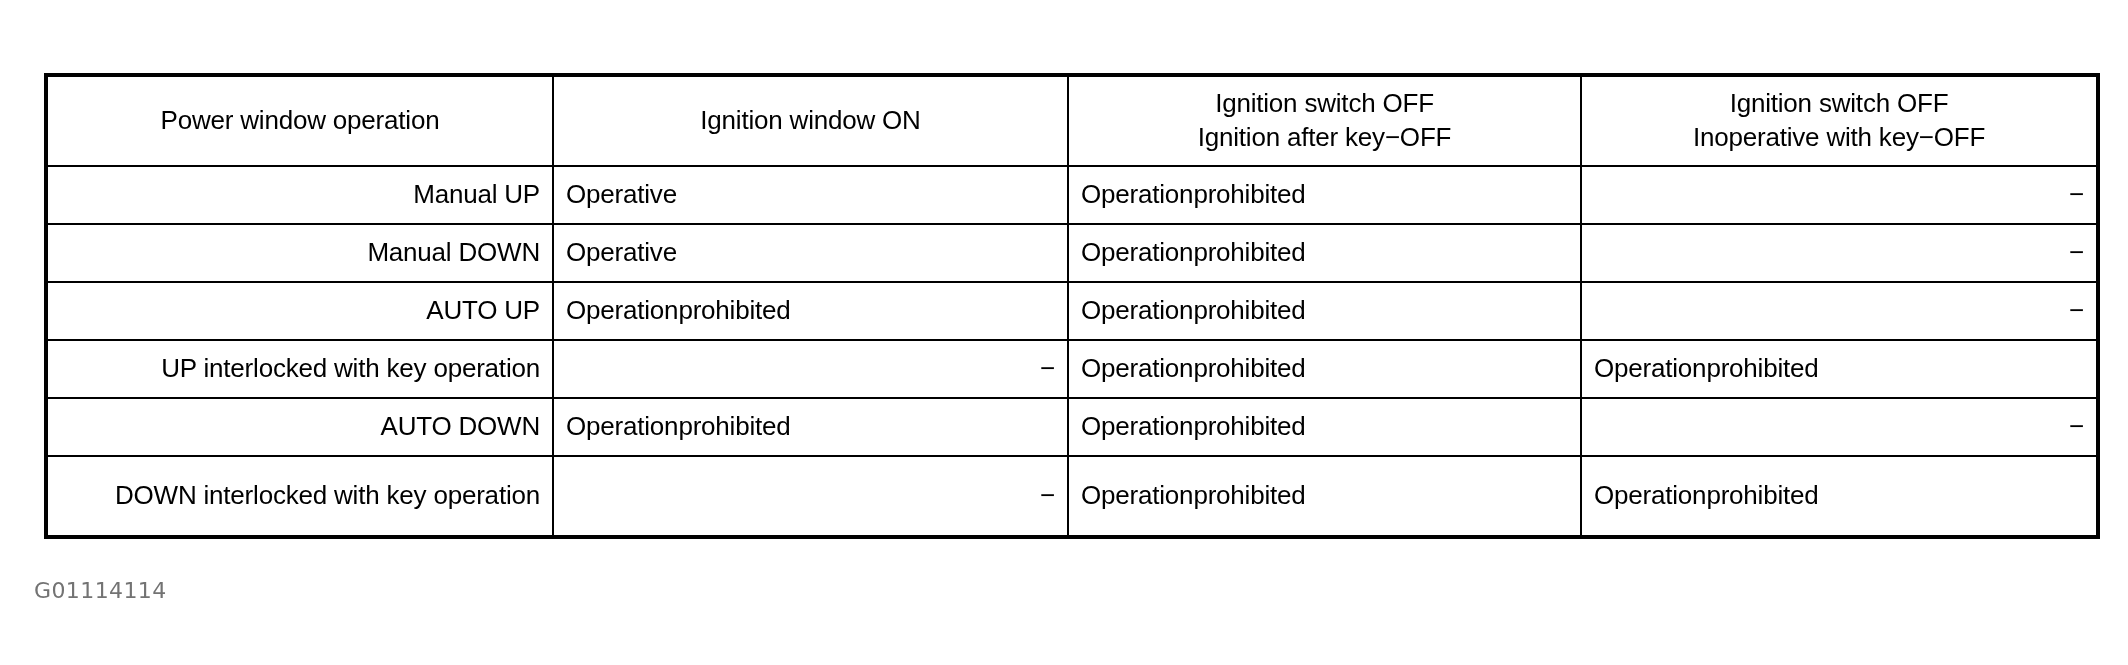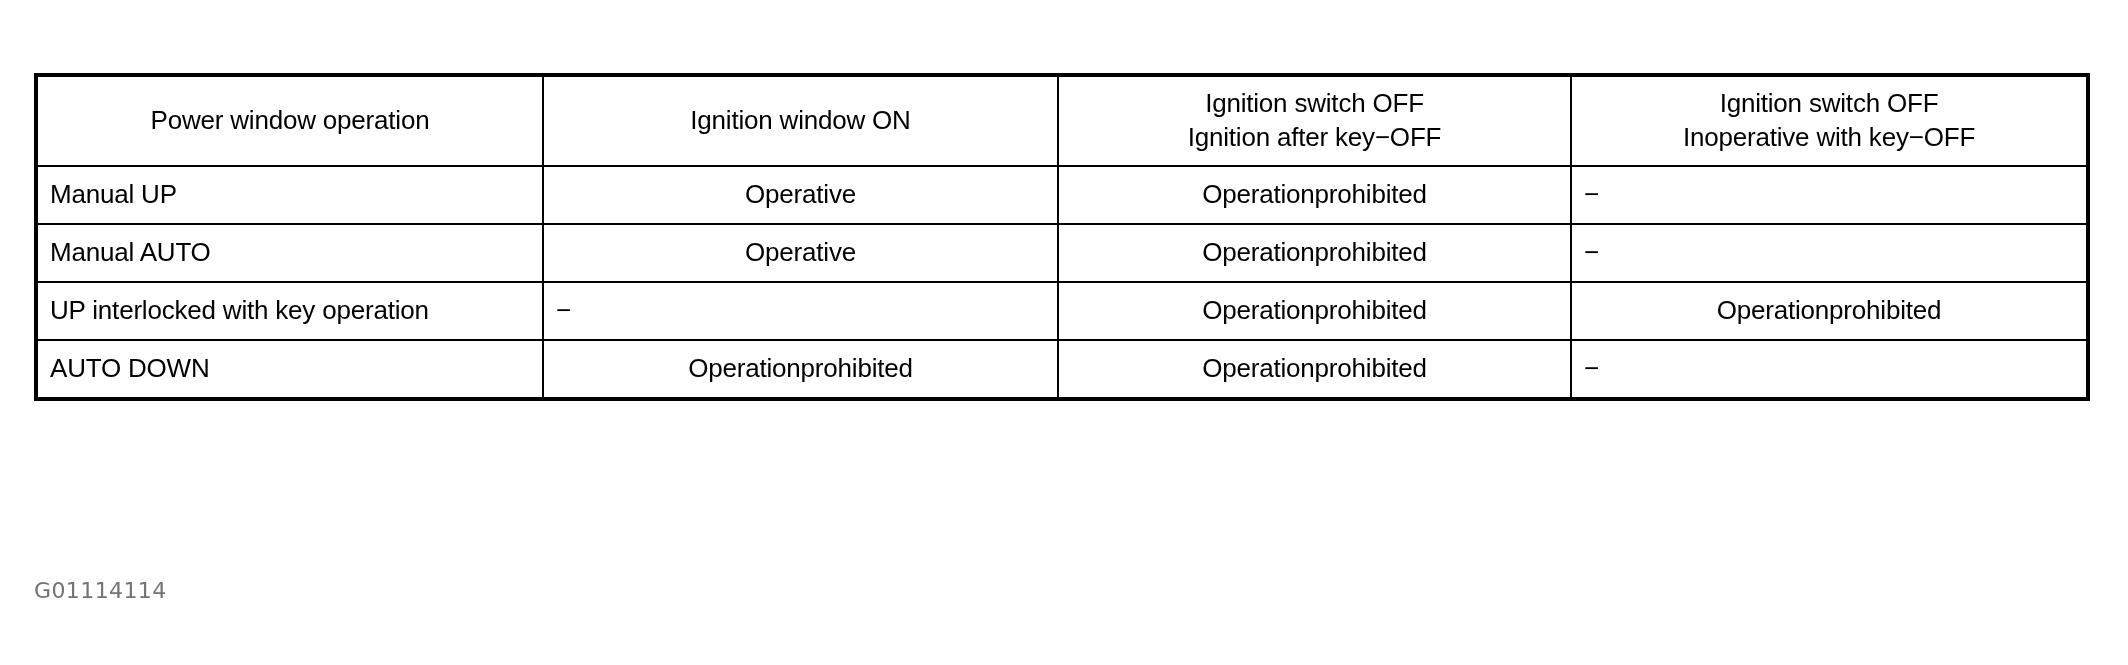"Power window operation" .spec-table { left: 34px -> 44px }
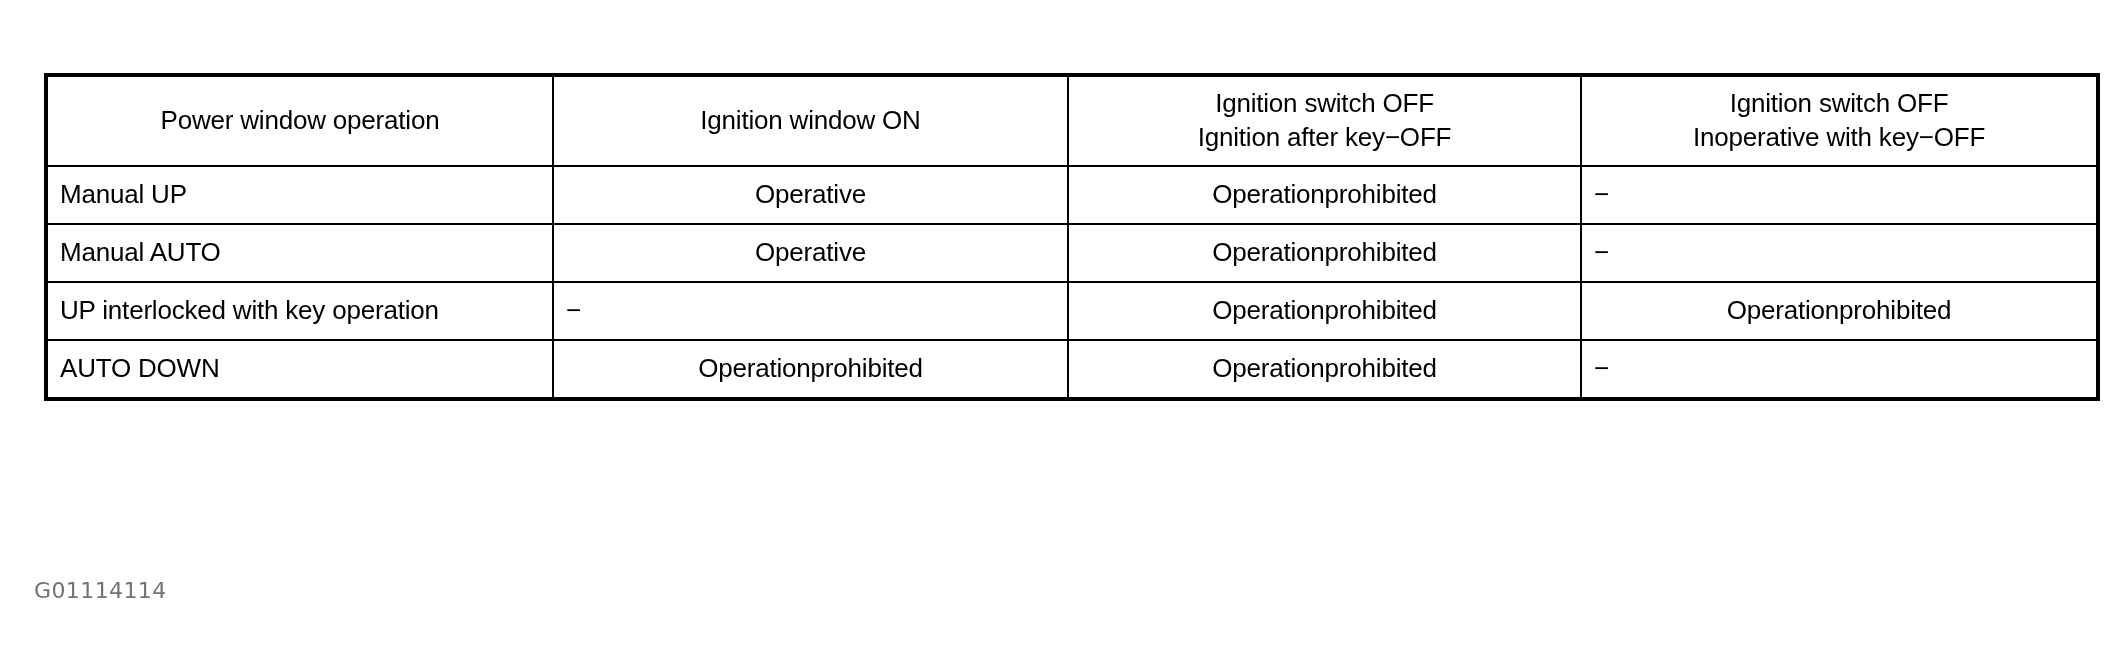"Manual UP" .cell-center { text-align: left -> right }
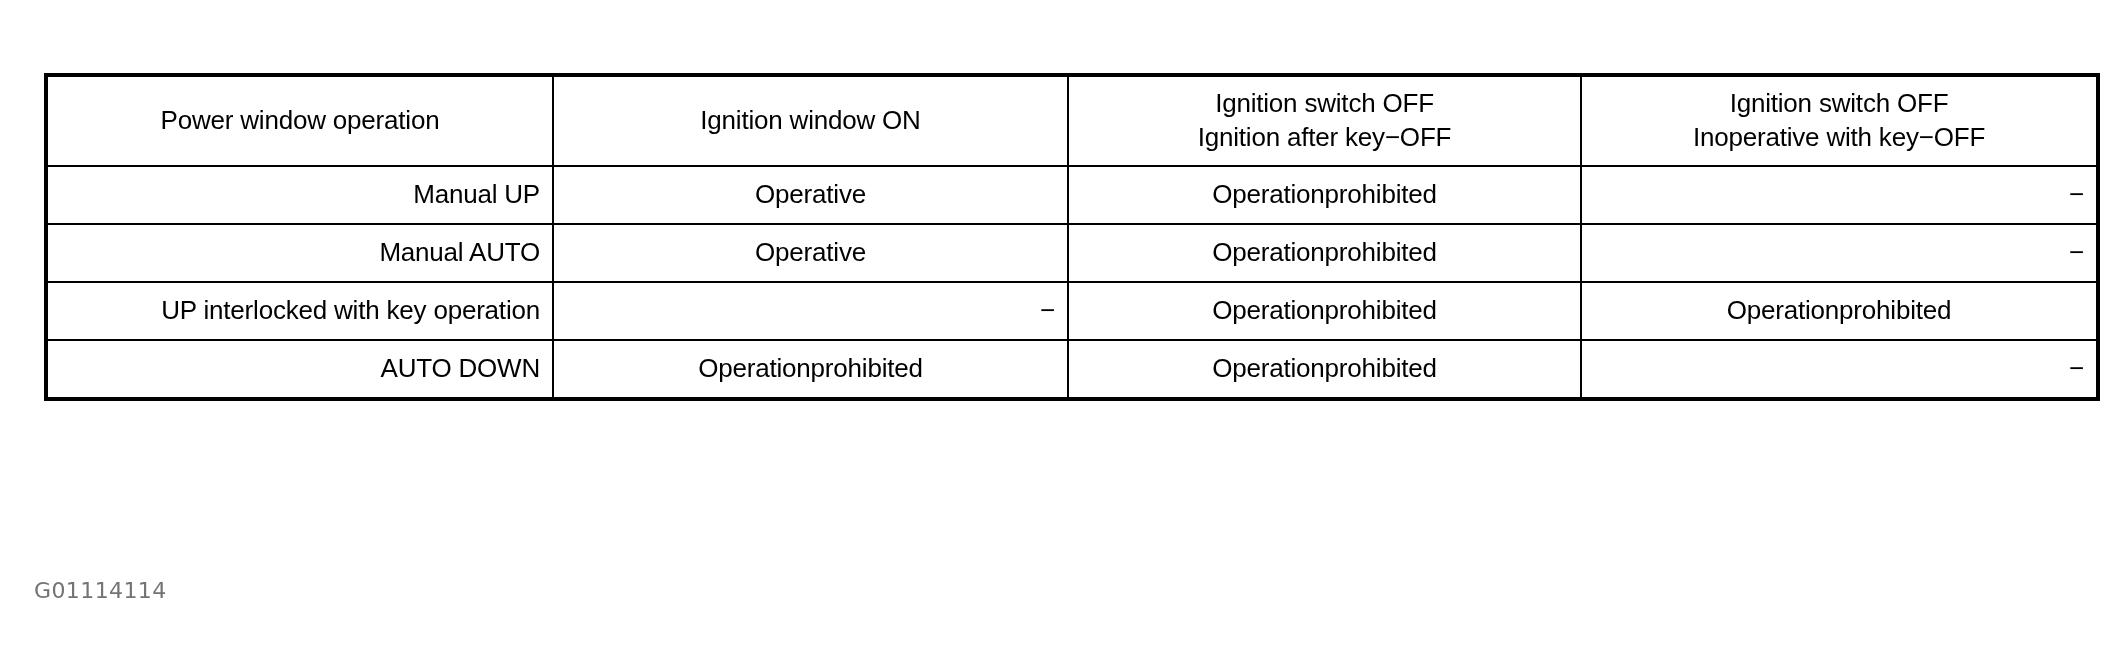"Operative" .cell-left { text-align: center -> left }
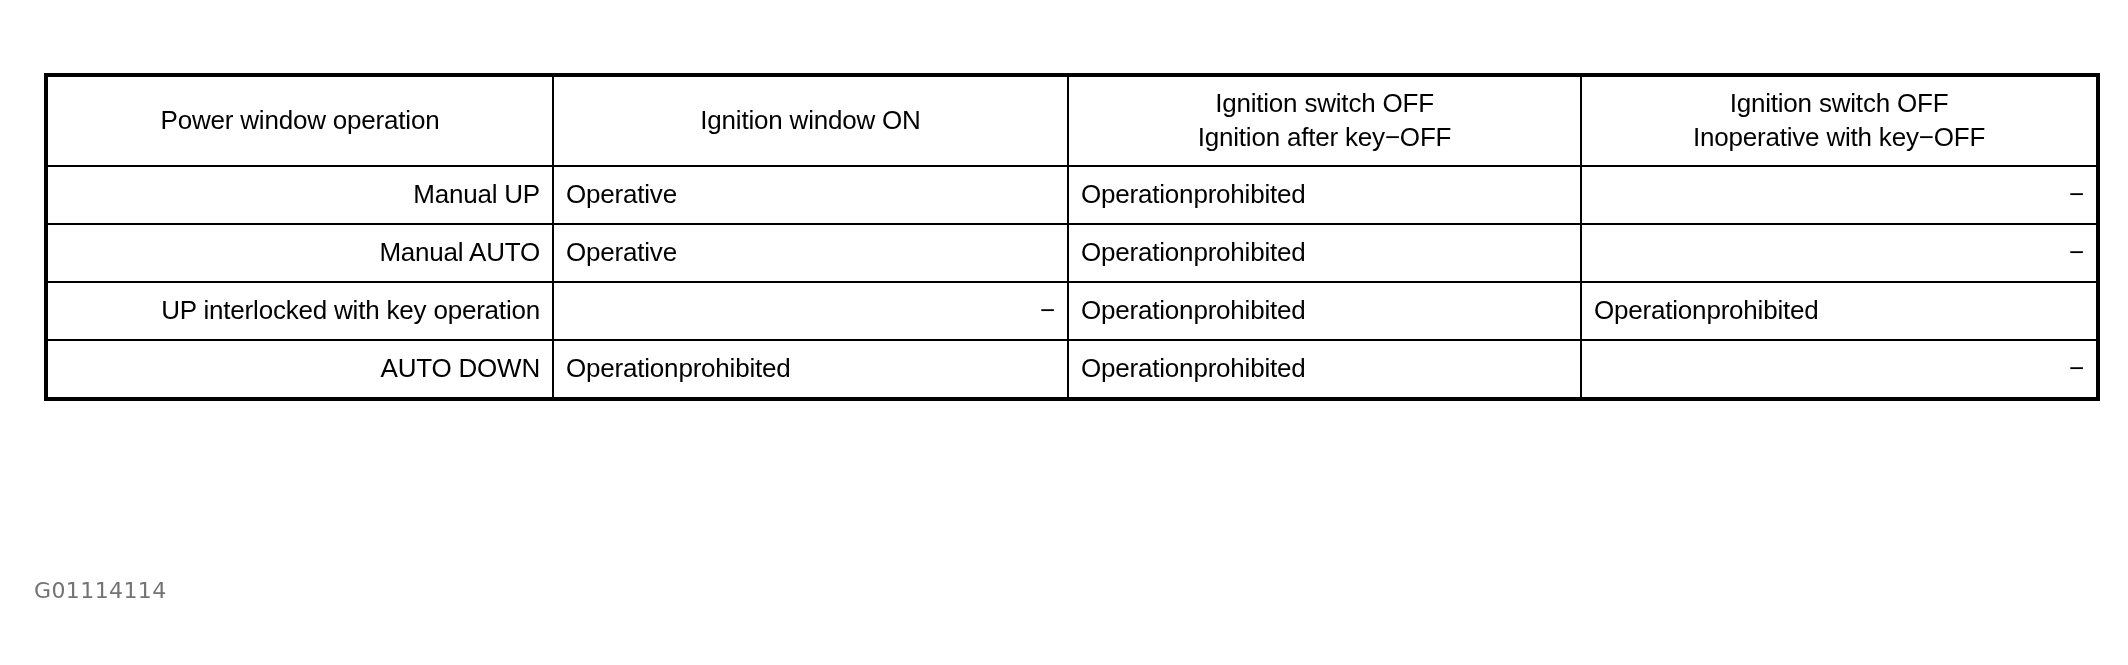"Manual AUTO" td.cell-center { text: AUTO -> DOWN }
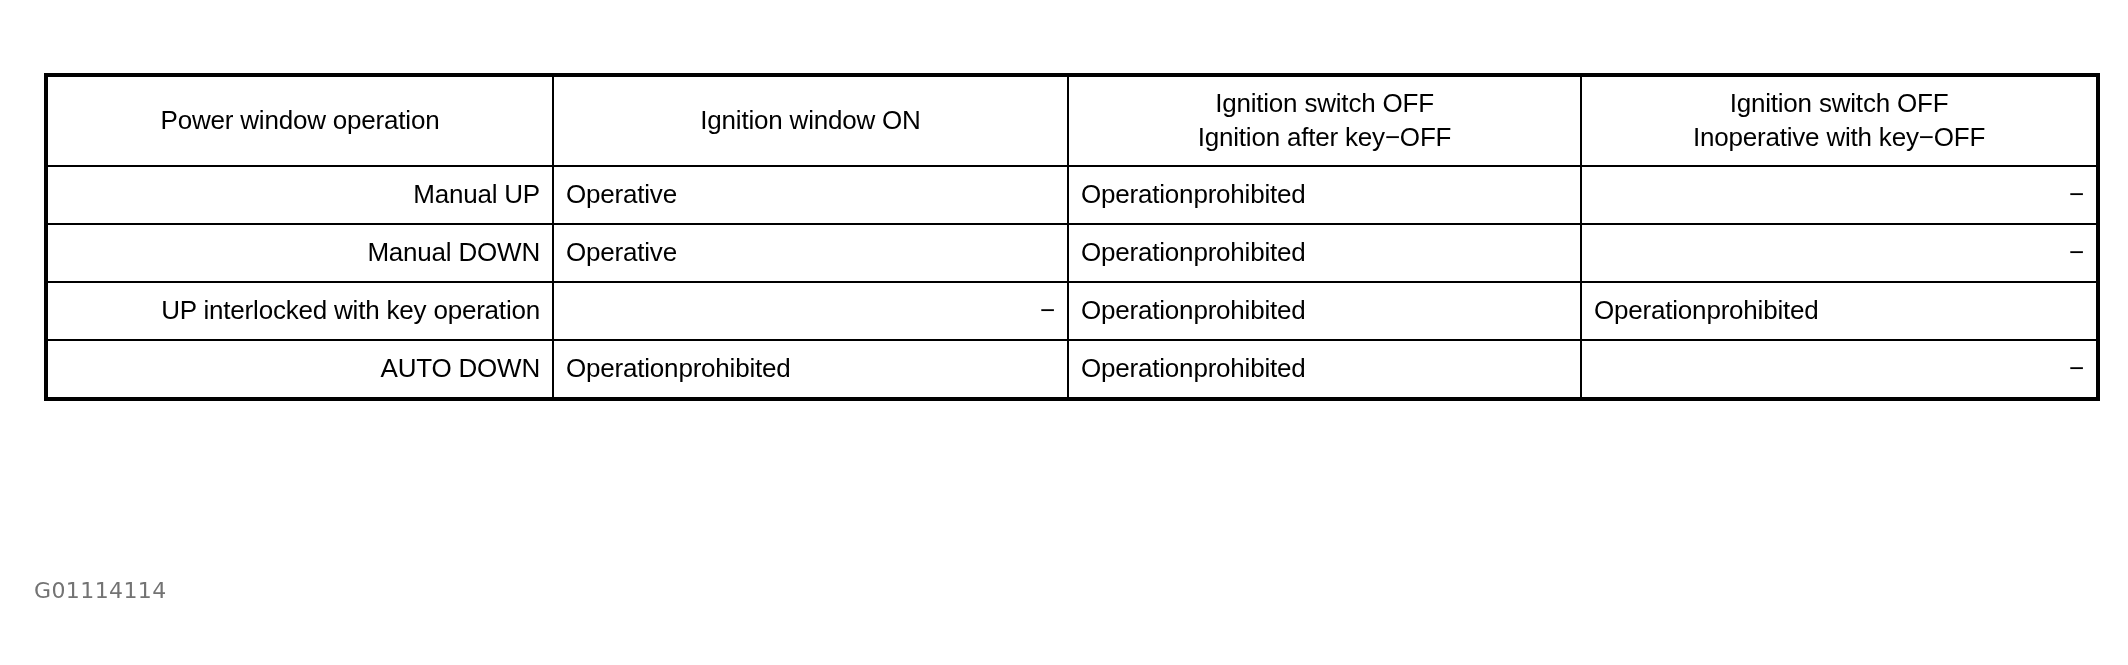"AUTO UP" tr.data-row { html: none -> <tr> <td>AUTO UP</td> <td>Operationprohibited</td> <td>Operationprohibited</td> <td>−</td> </tr> }
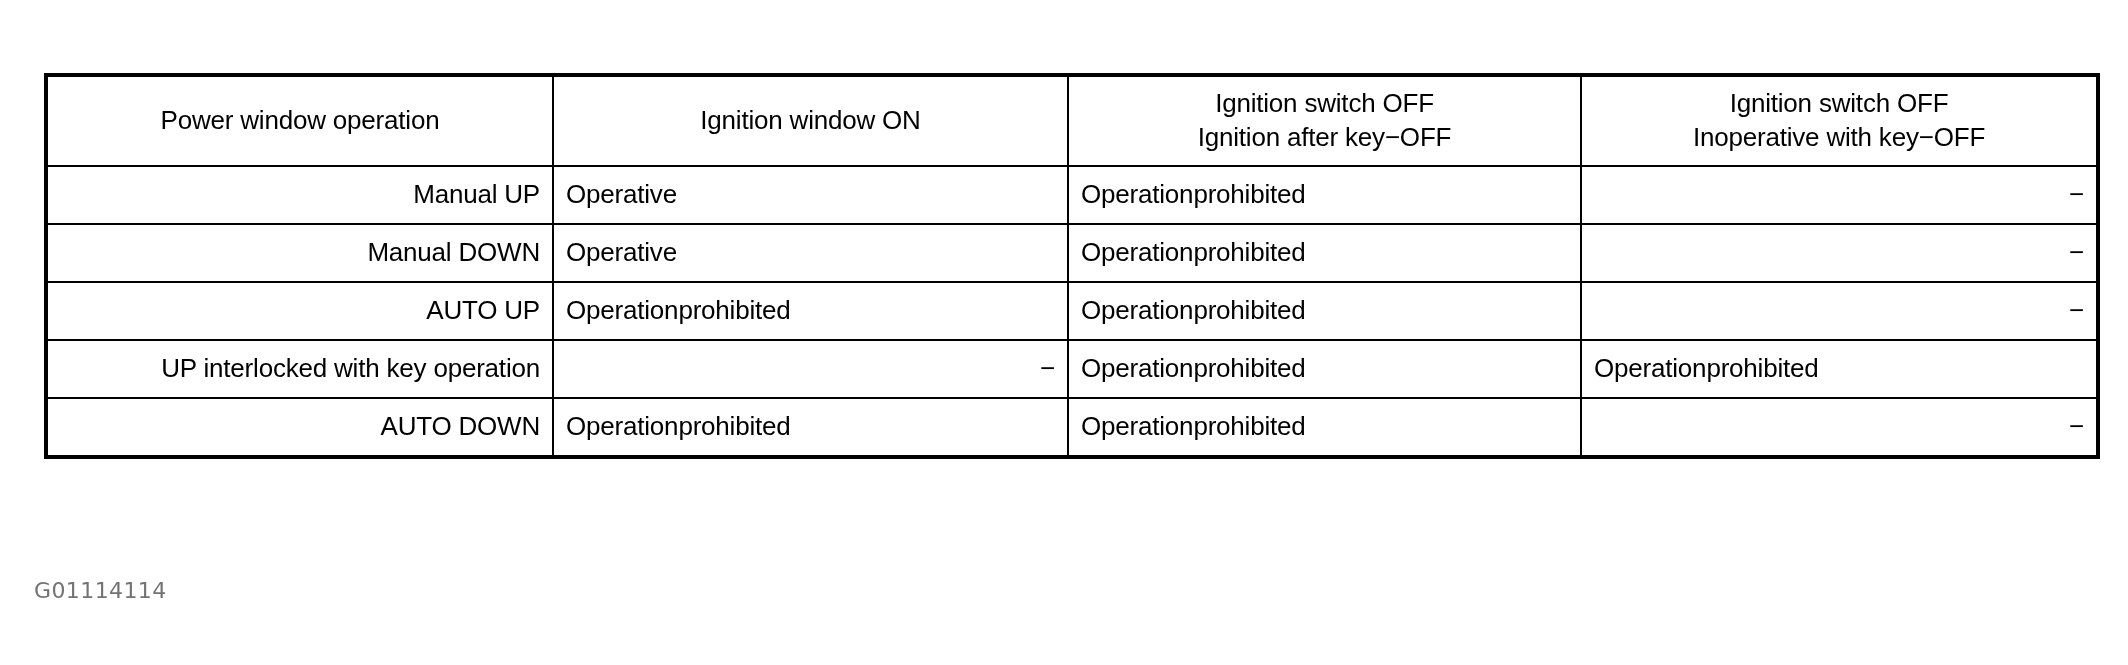"DOWN interlocked with key operation" tr.data-row { html: none -> <tr> <td>DOWN interlocked with key operation</td> <td>−</td> <td>Operationprohibited</td> <td>Operationprohibited</td> </tr> }
